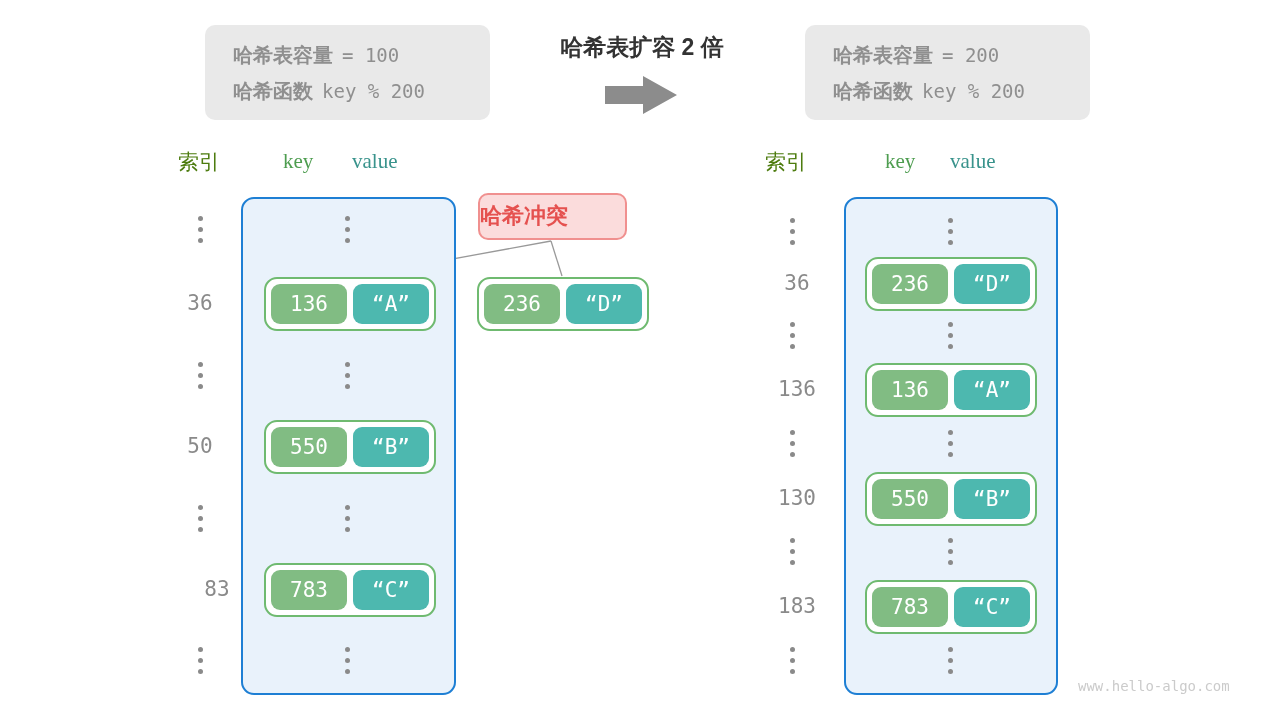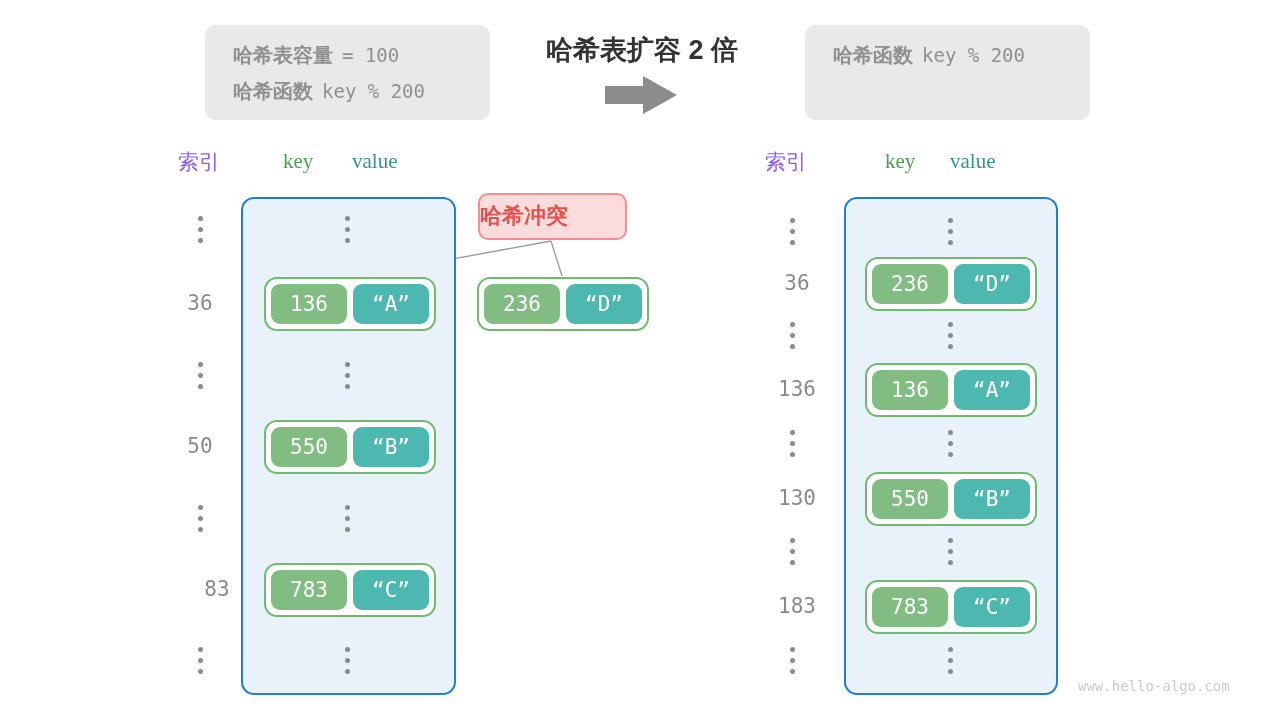"哈希表扩容 2 倍" .main-title { font-size: 27px -> 23px }
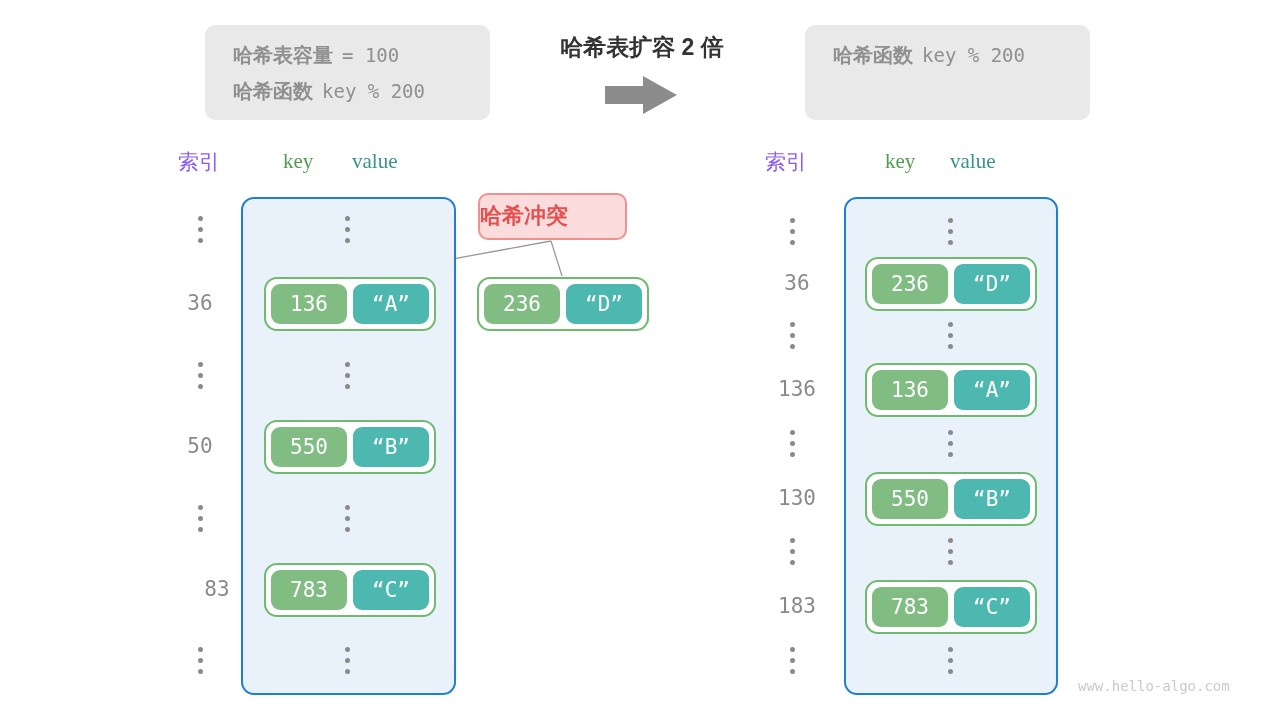"哈希表容量 = 200" div.info-line { html: none -> <div><span>哈希表容量</span><span>= 200</span></div> }
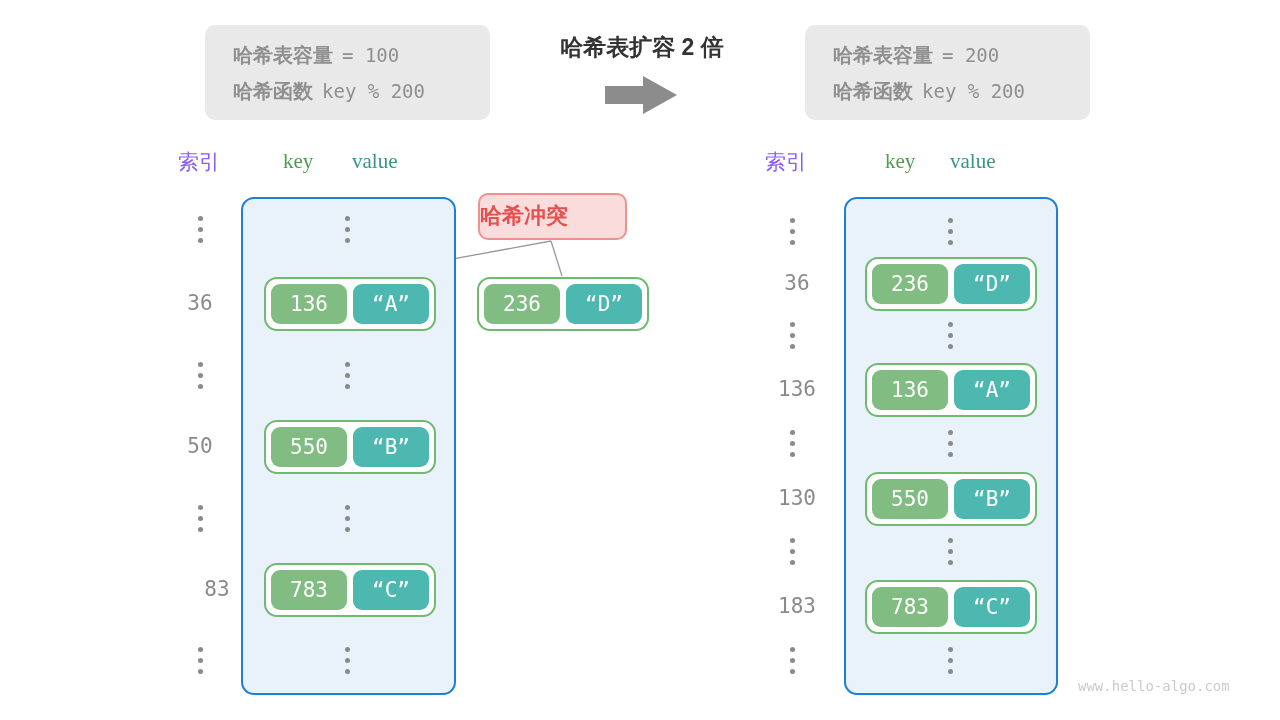"索引" .hdr-index { color: #8b5cf6 -> #4d7c0f }
